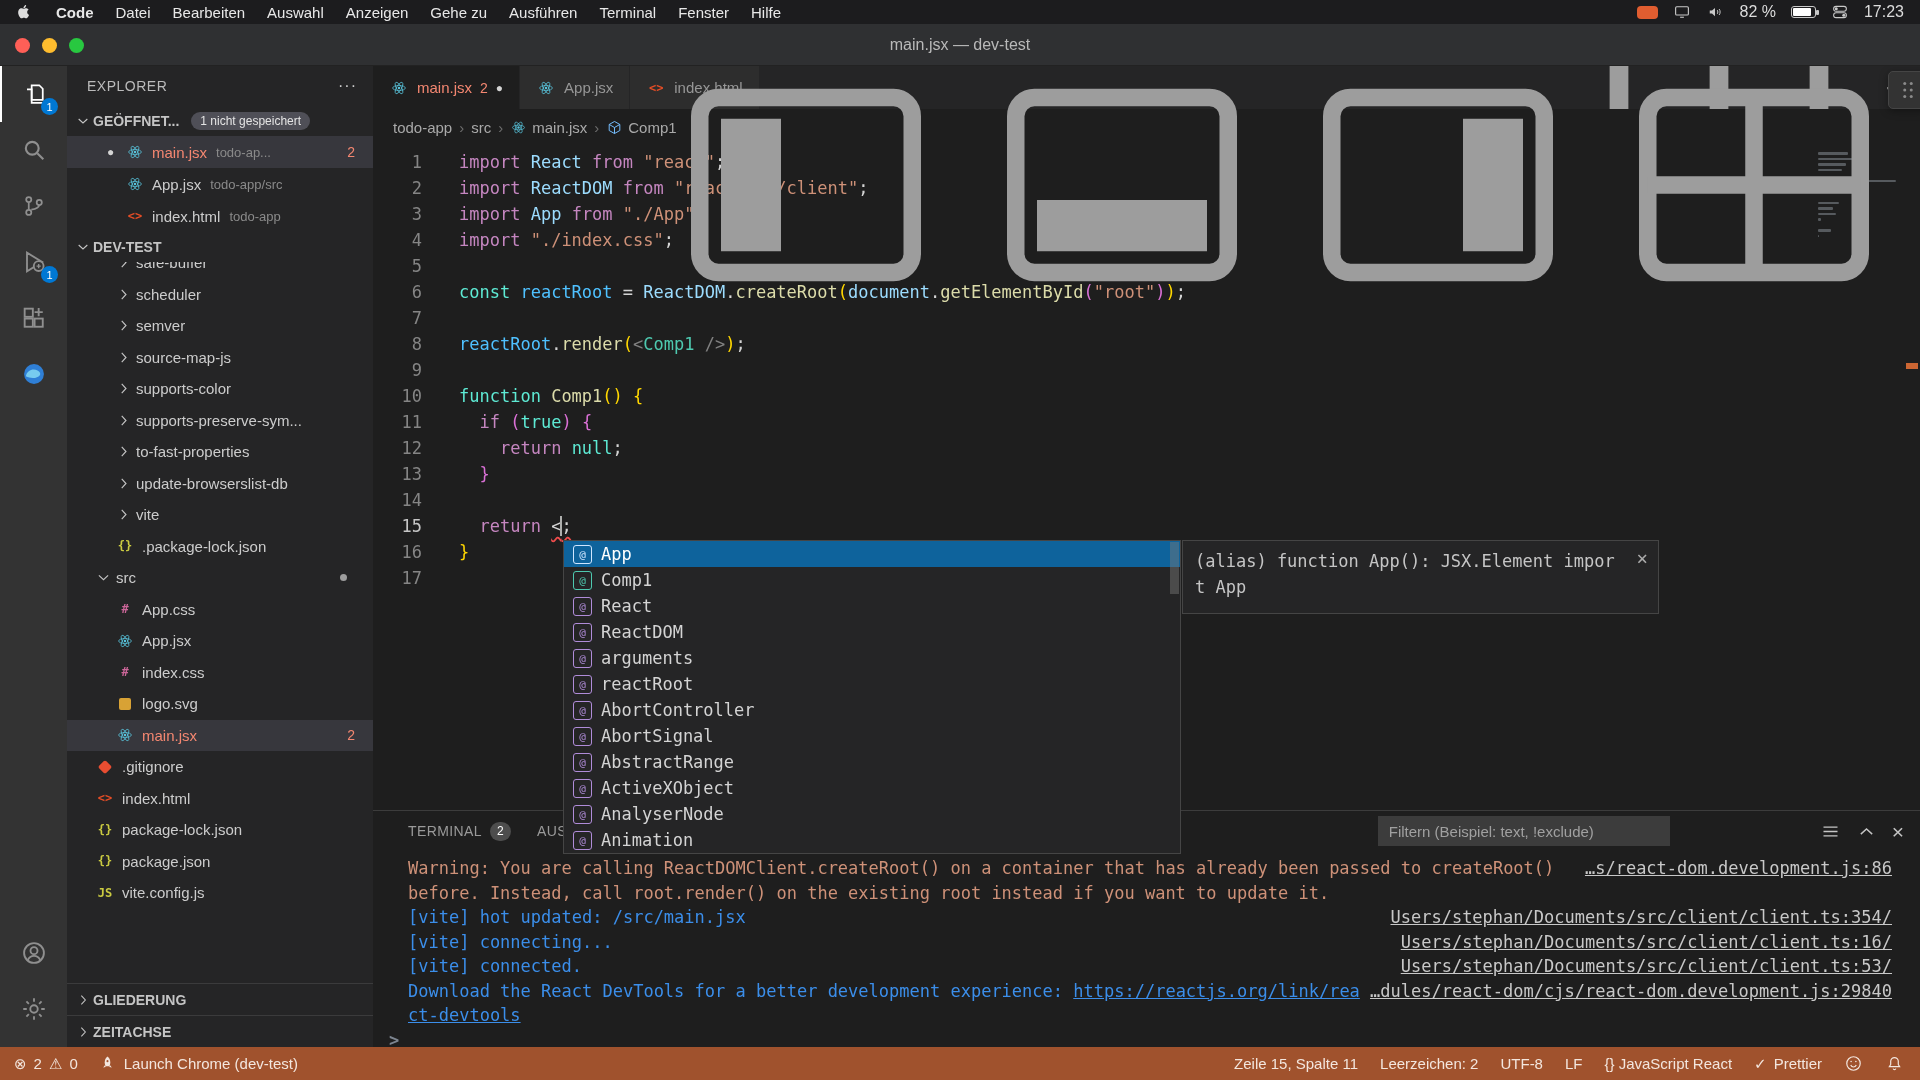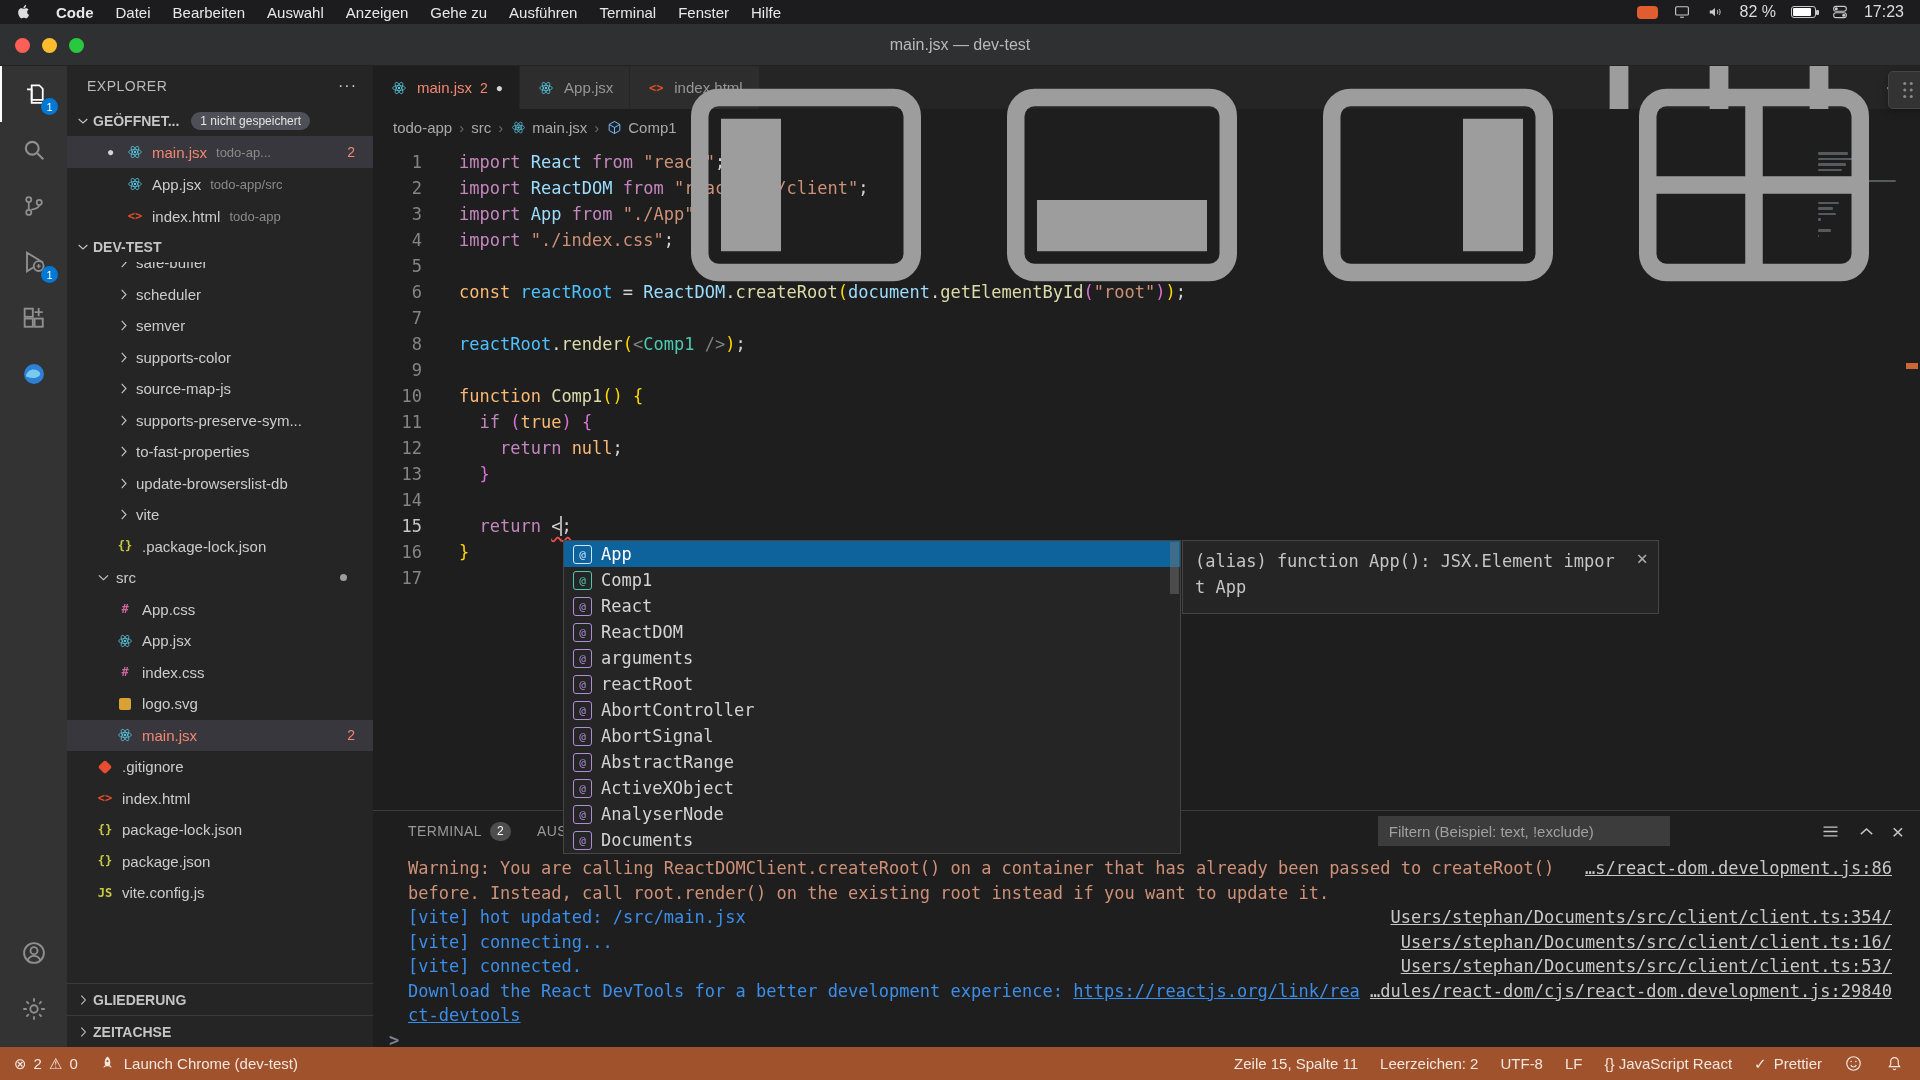"const" .tk-kb { color: #fdba74 -> #5eead4 }
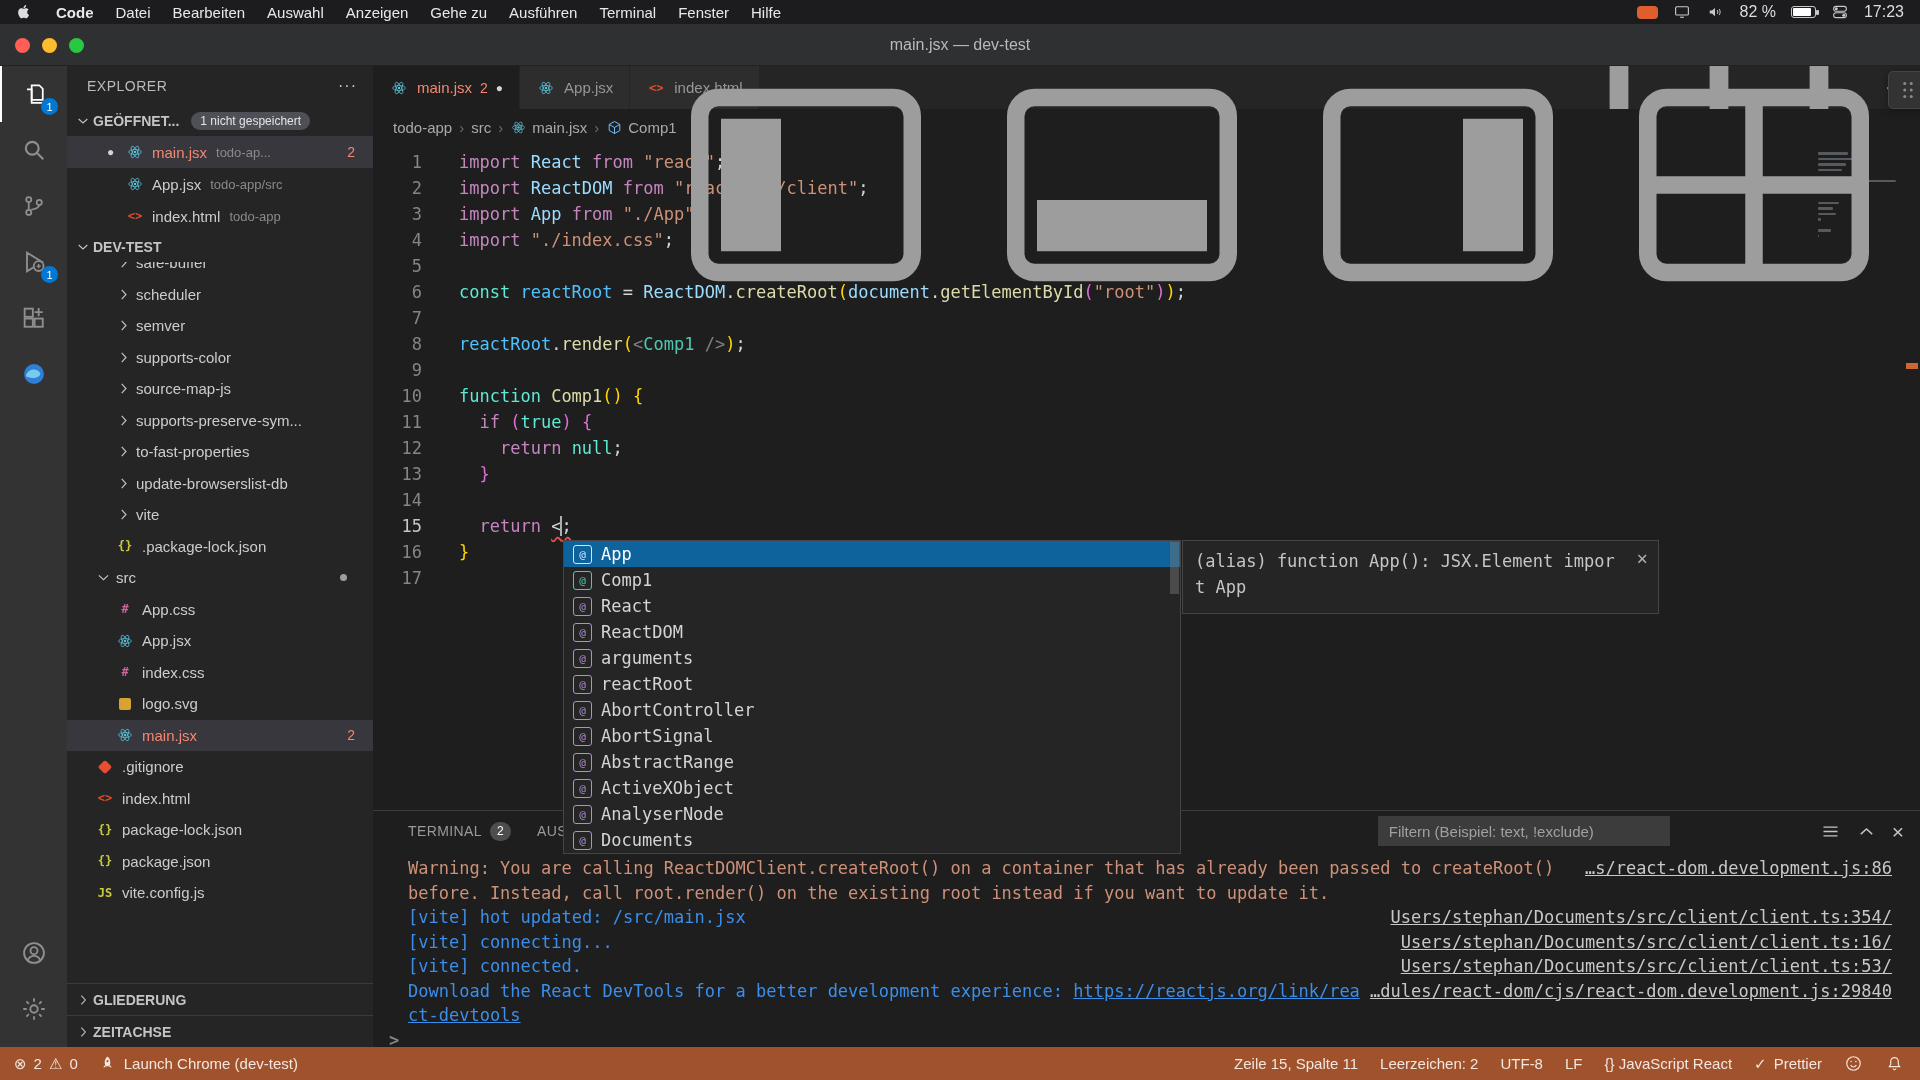"supports-color" div.trow { order: before "source-map-js" -> after "source-map-js" }
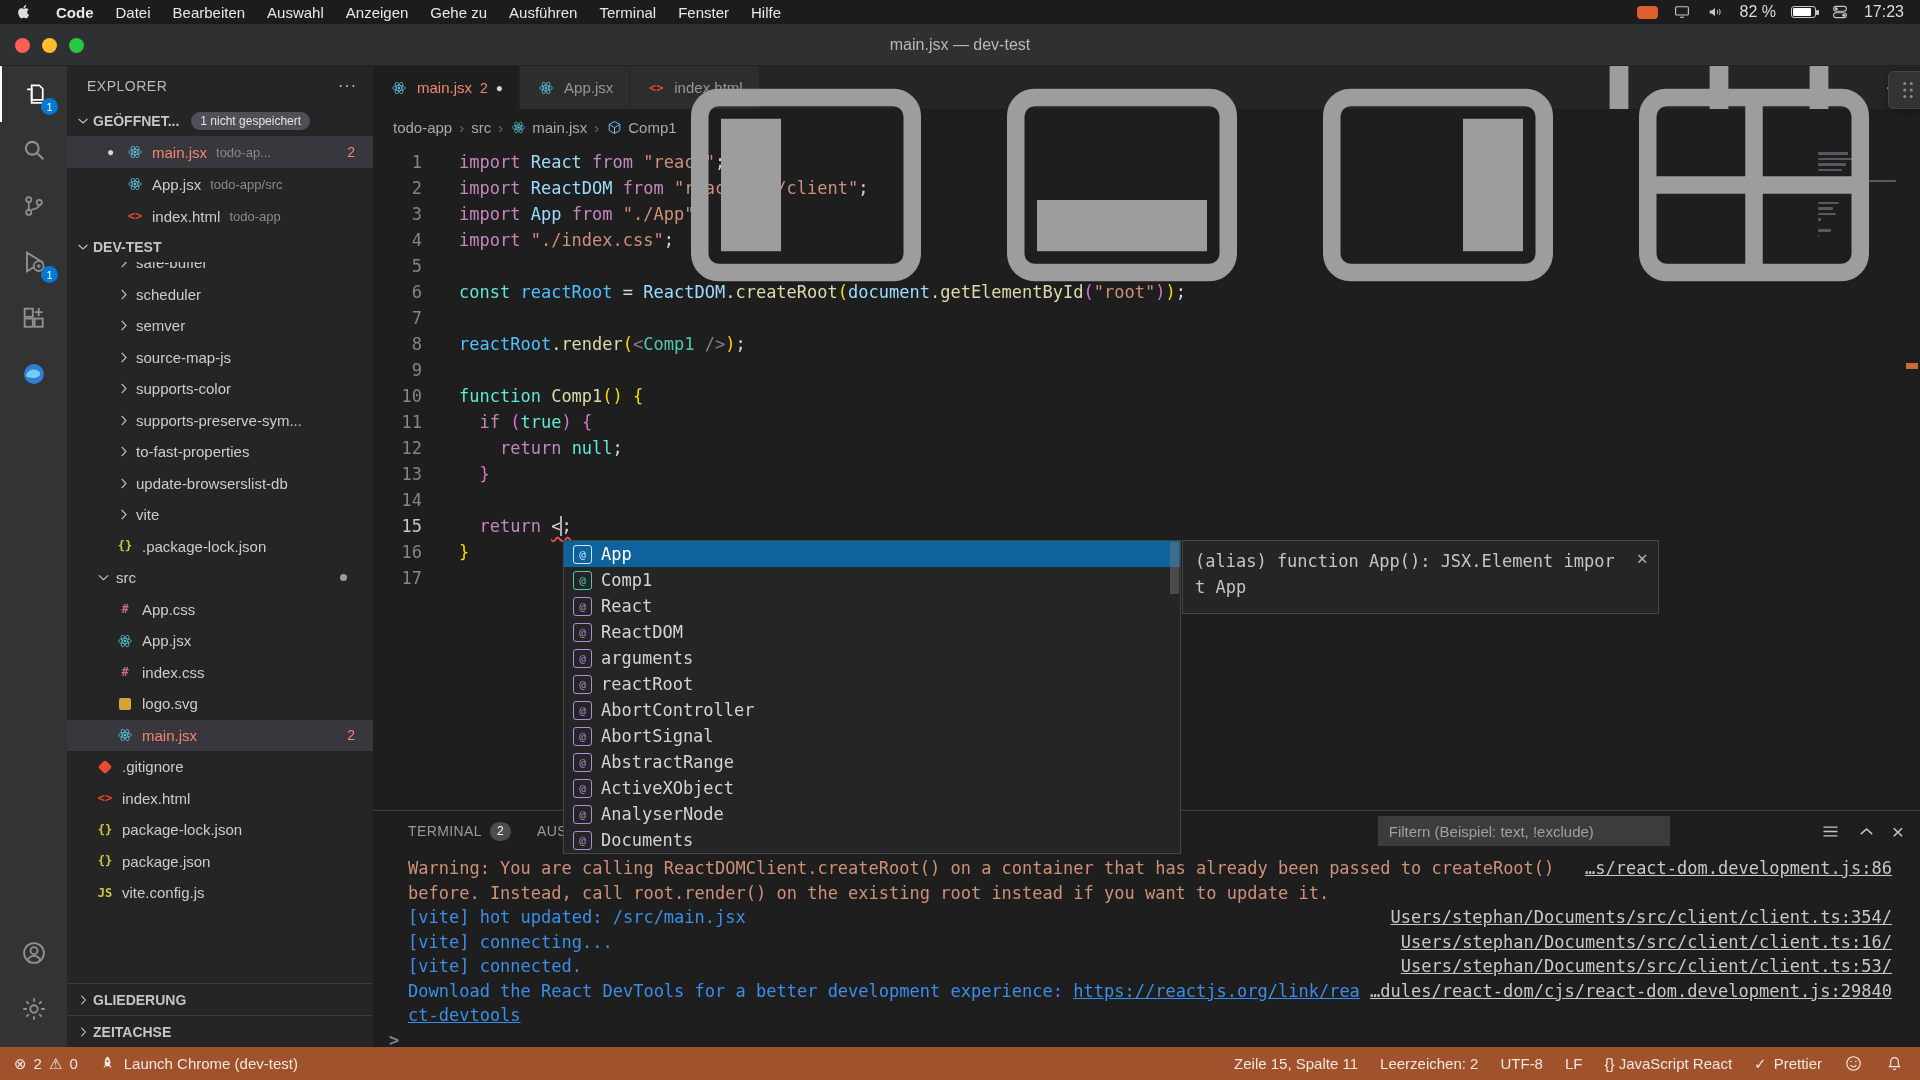"Documents" span { text: Documents -> Animation }
